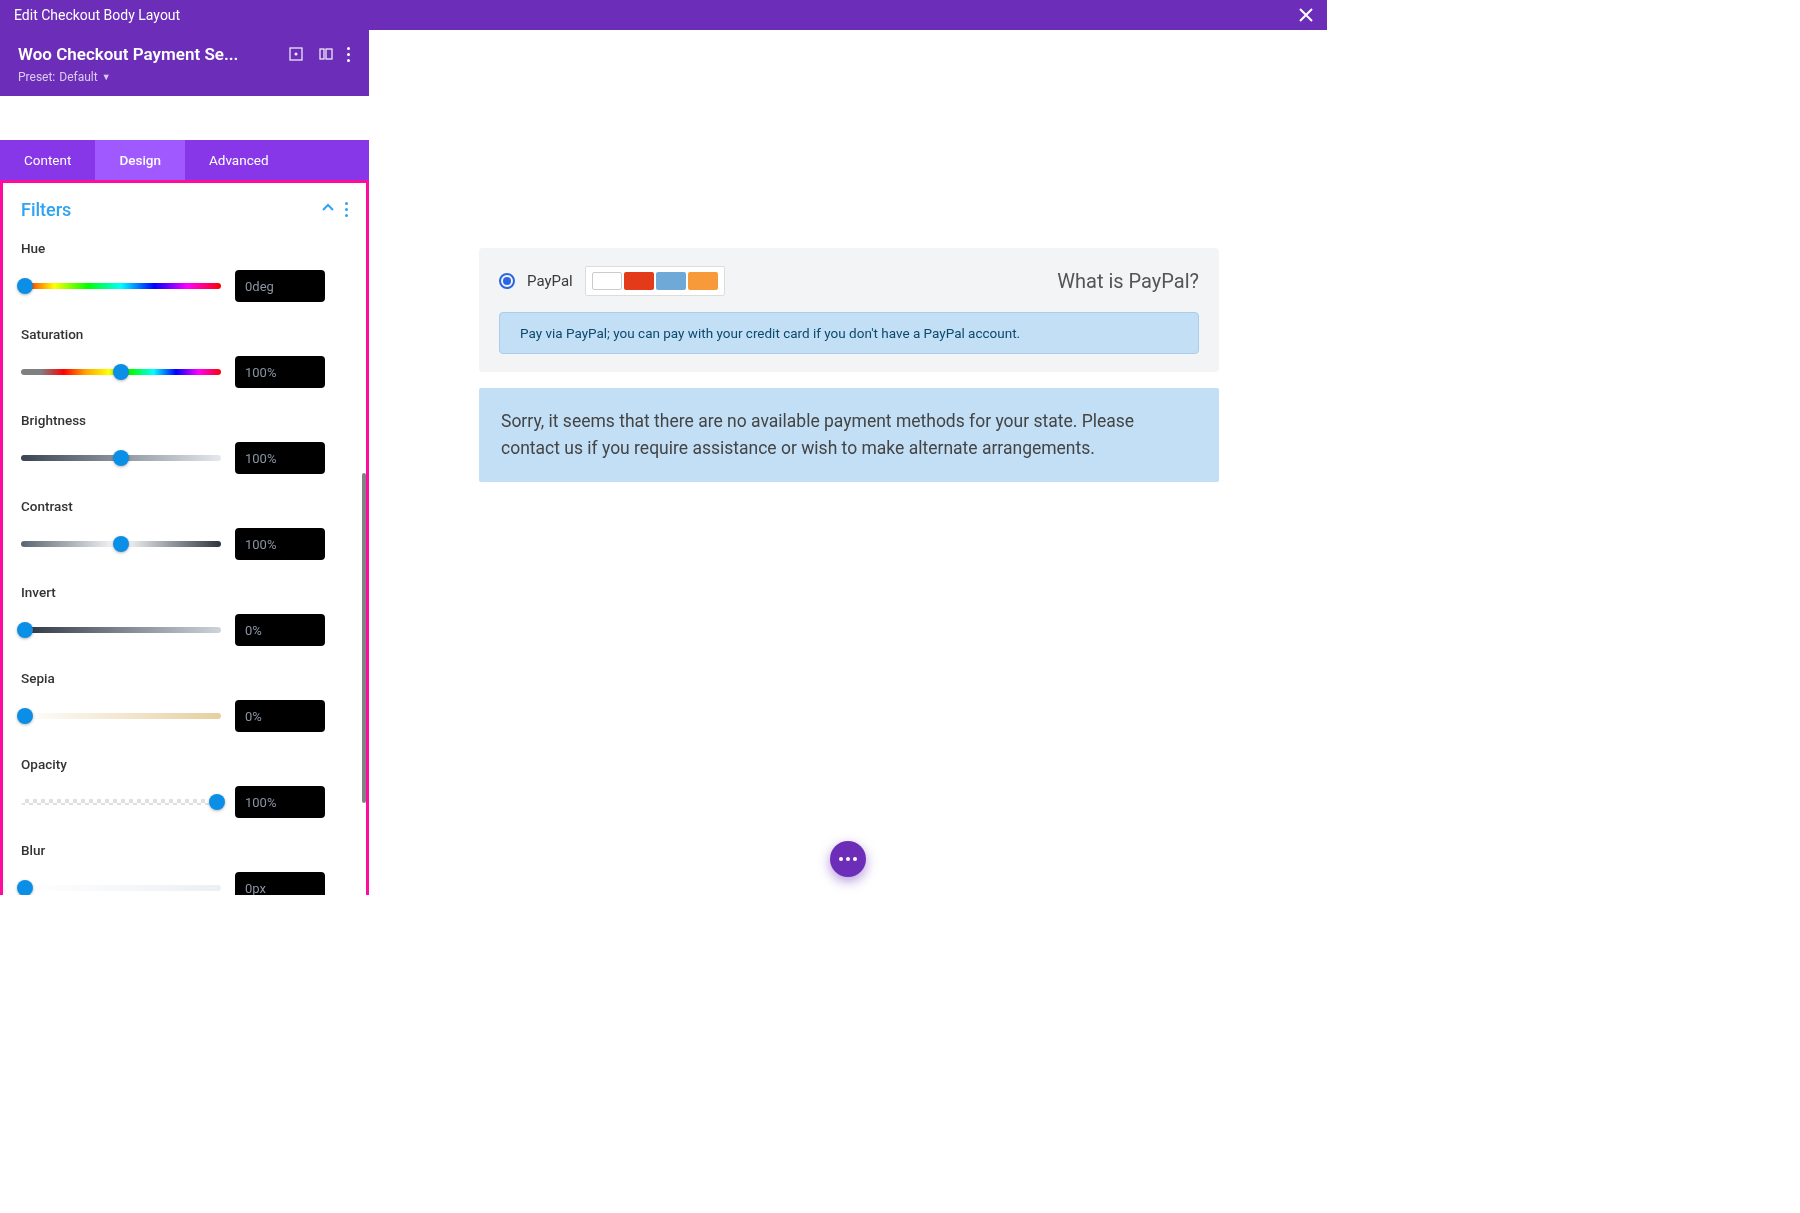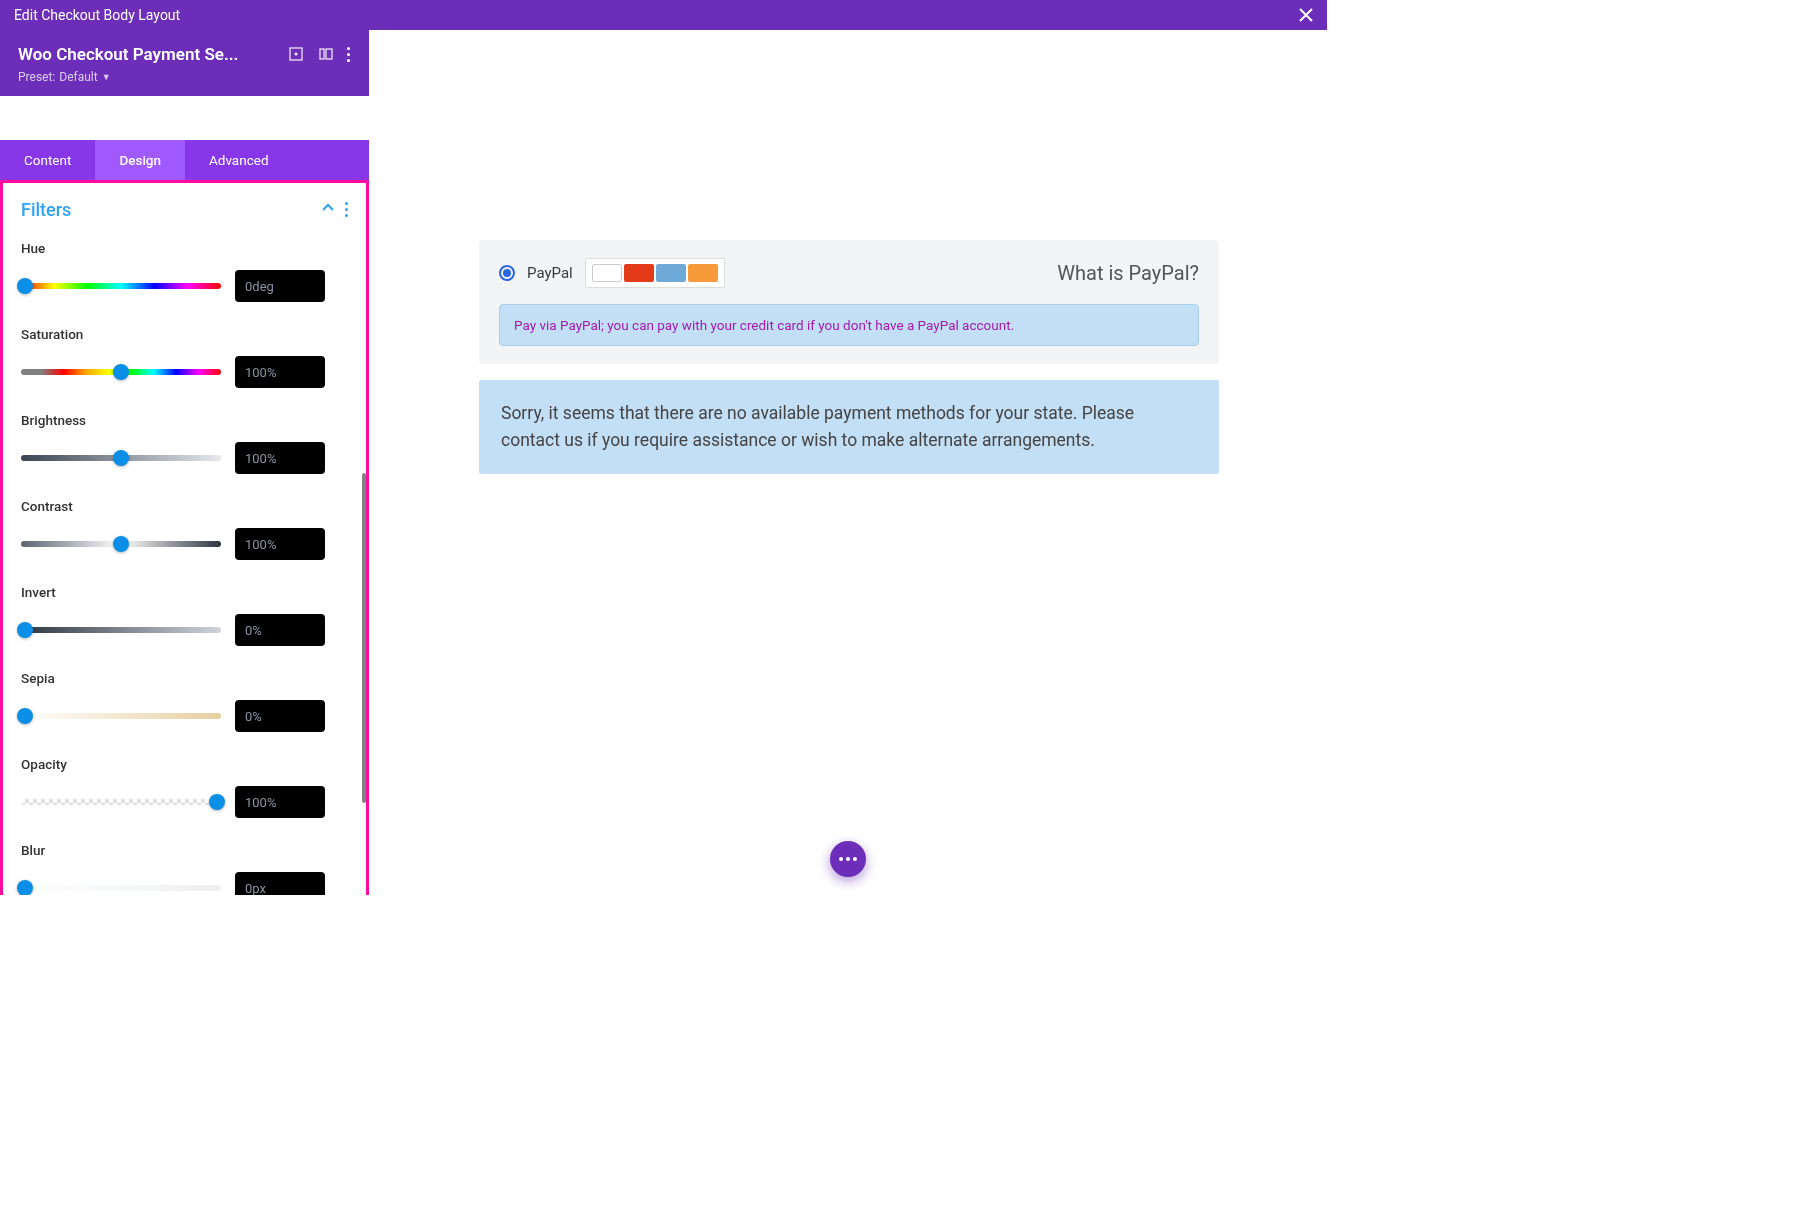"PayPal" .checkout-box { top: 210px -> 218px }
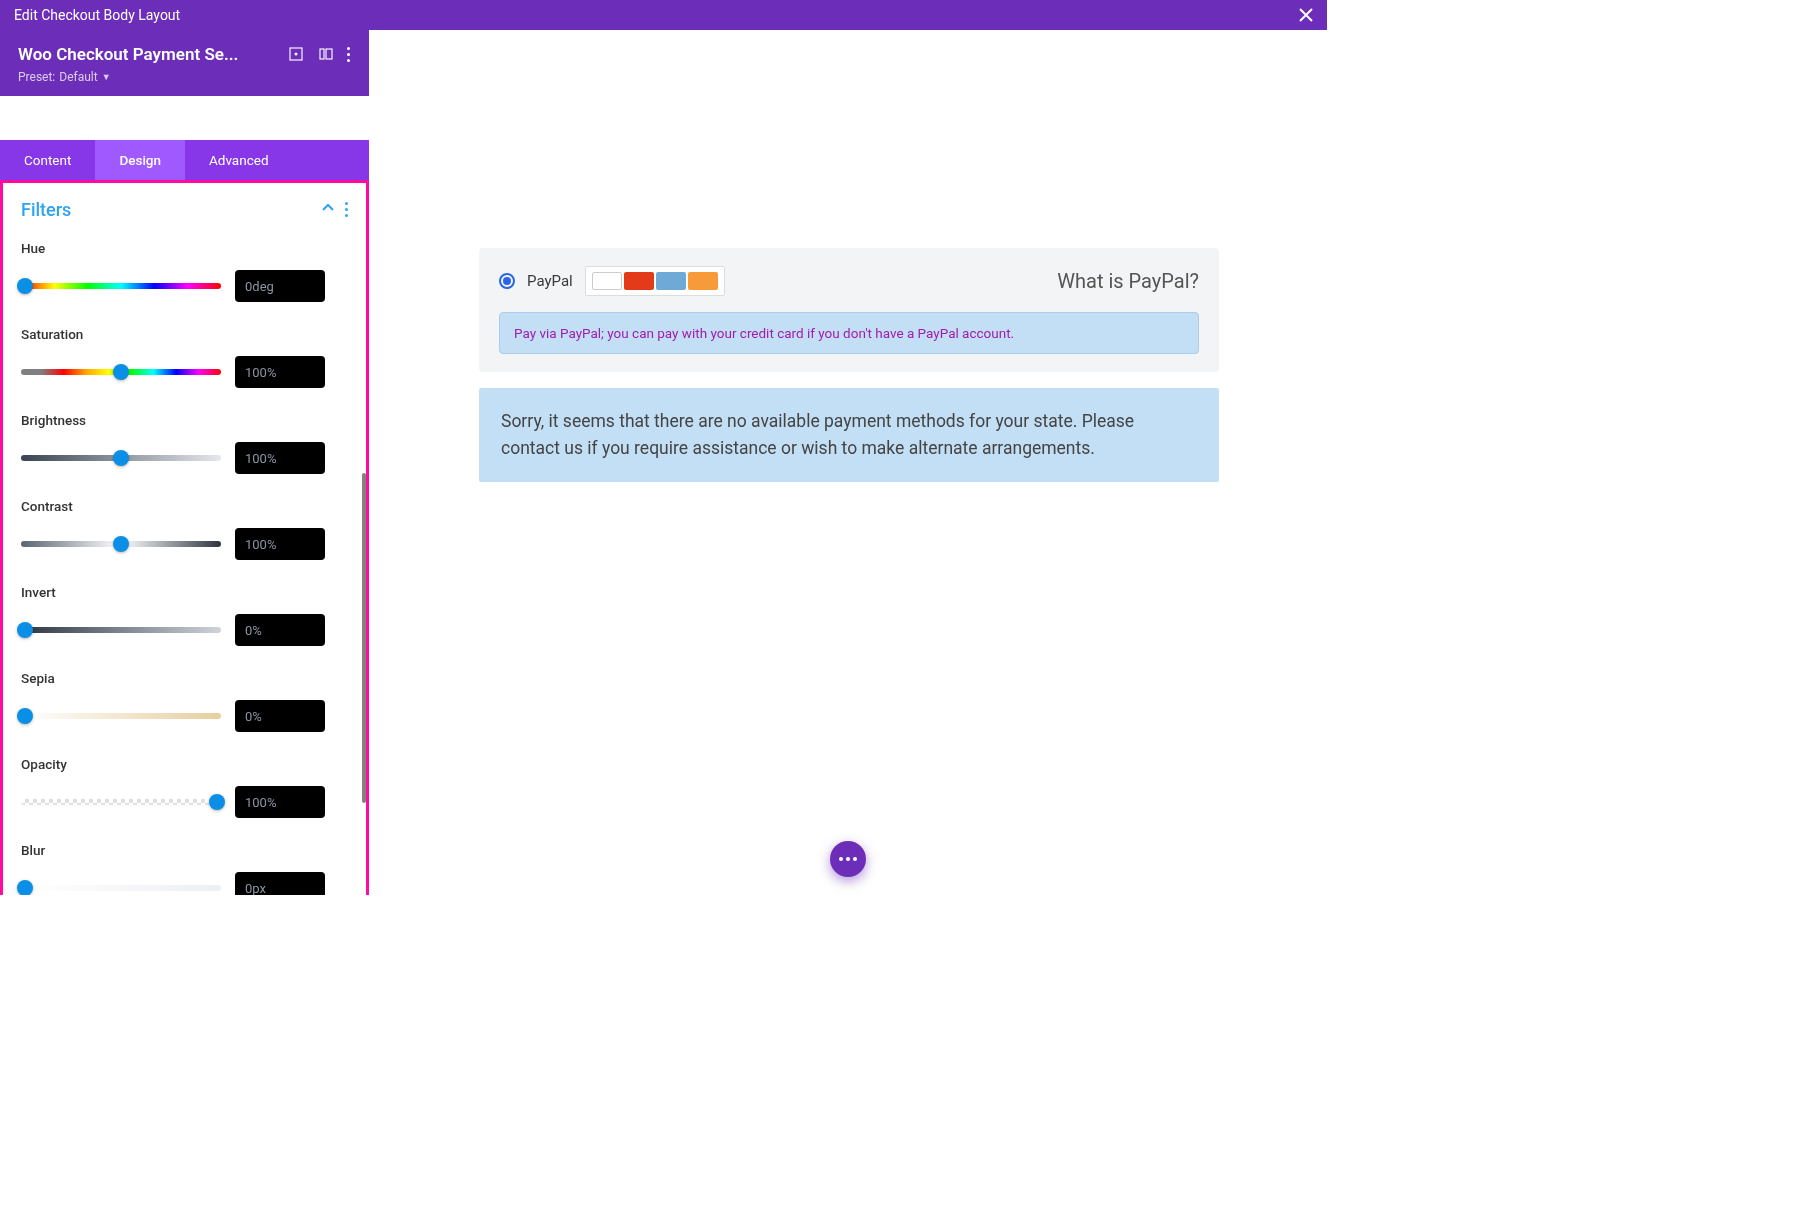"Pay via PayPal; you can" .pp-info { color: #a21caf -> #0c4a6e; padding: 12px 14px -> 12px 20px }
